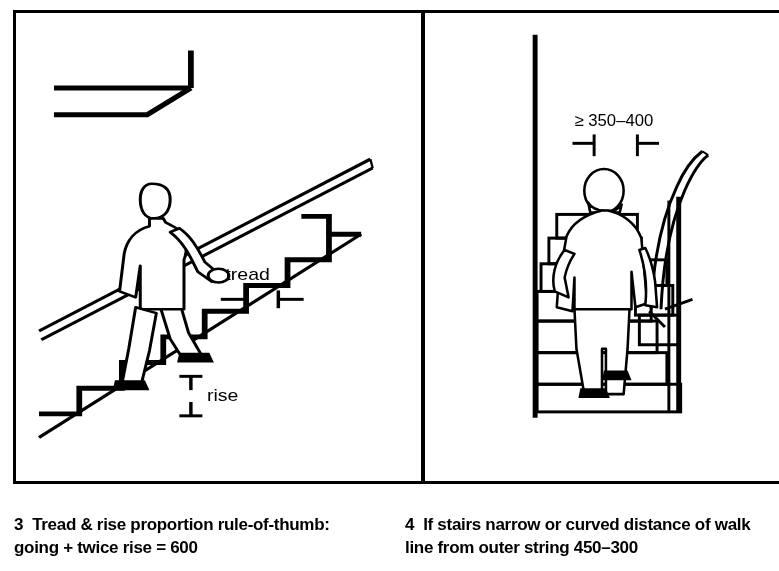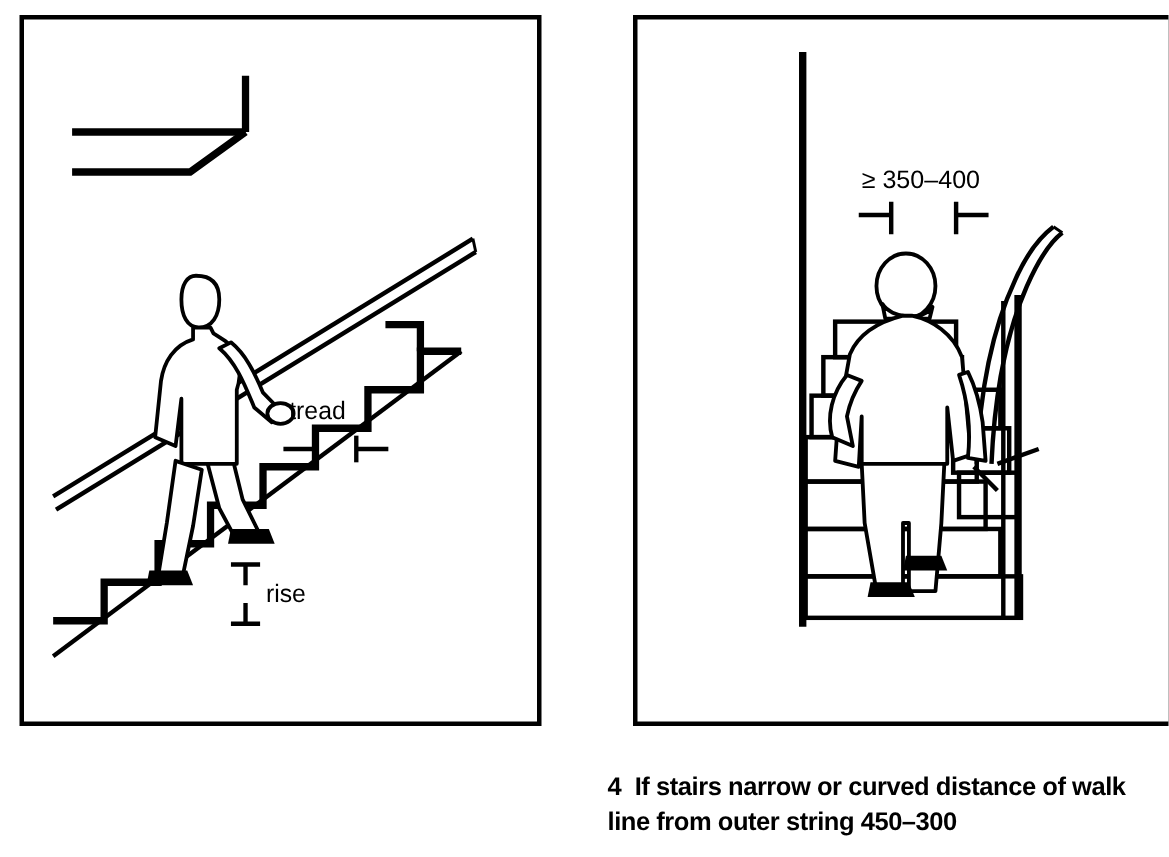"tread" #panel-left { width: 348px -> 411px }
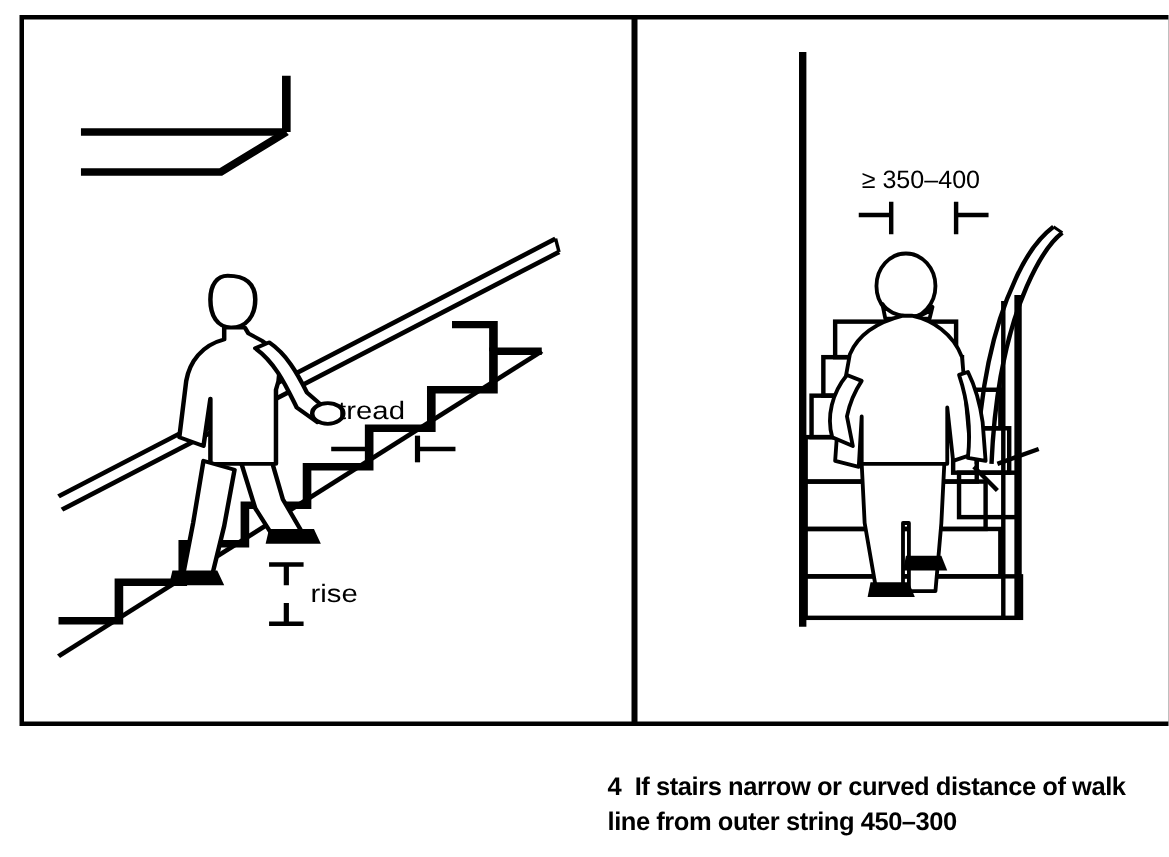"3 Tread & rise proportion" div.caption { html: none -> <div> <span>3</span><span>Tread &amp; rise proportion rule-of-thumb: going + twice rise = 600</span> </div> }
